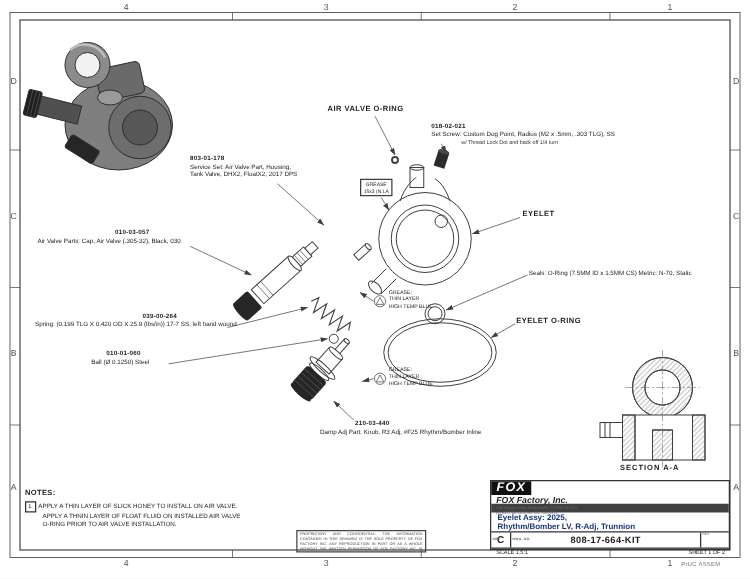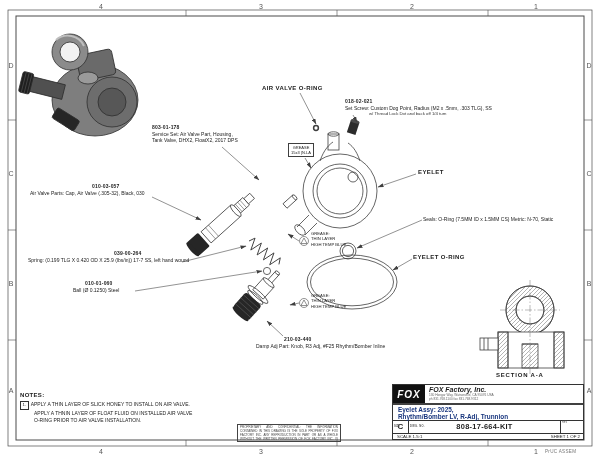"FOX" .tb-r1 { border-bottom: 2px solid #404040 -> 7px solid #404040; flex-direction: none -> column }
